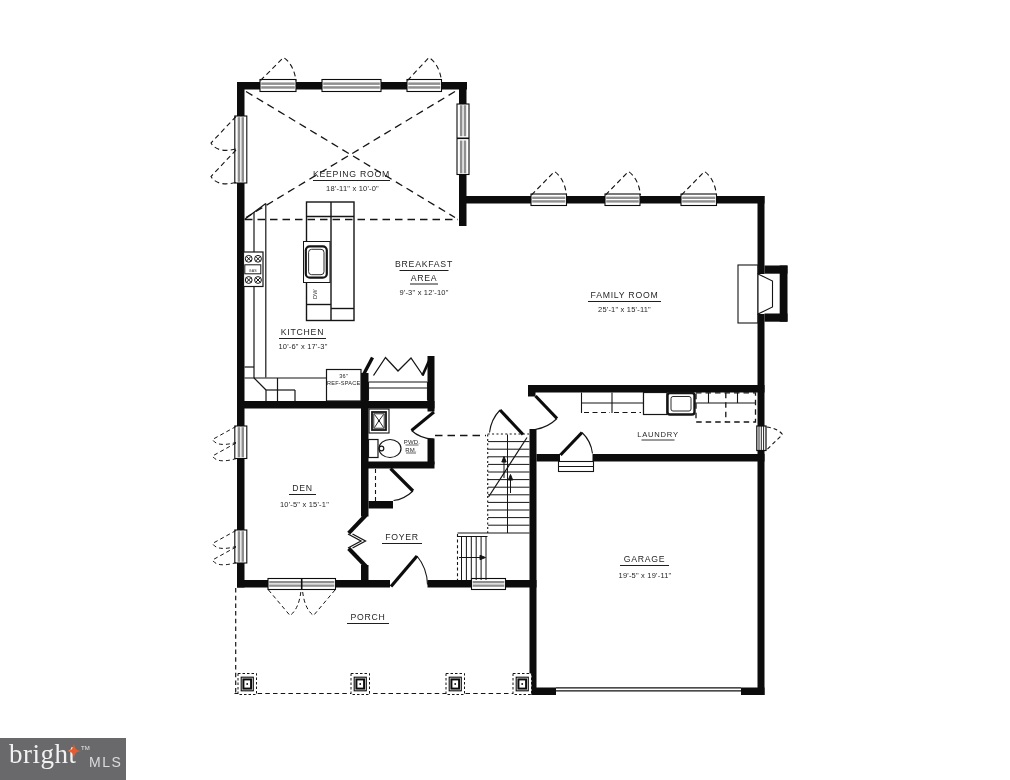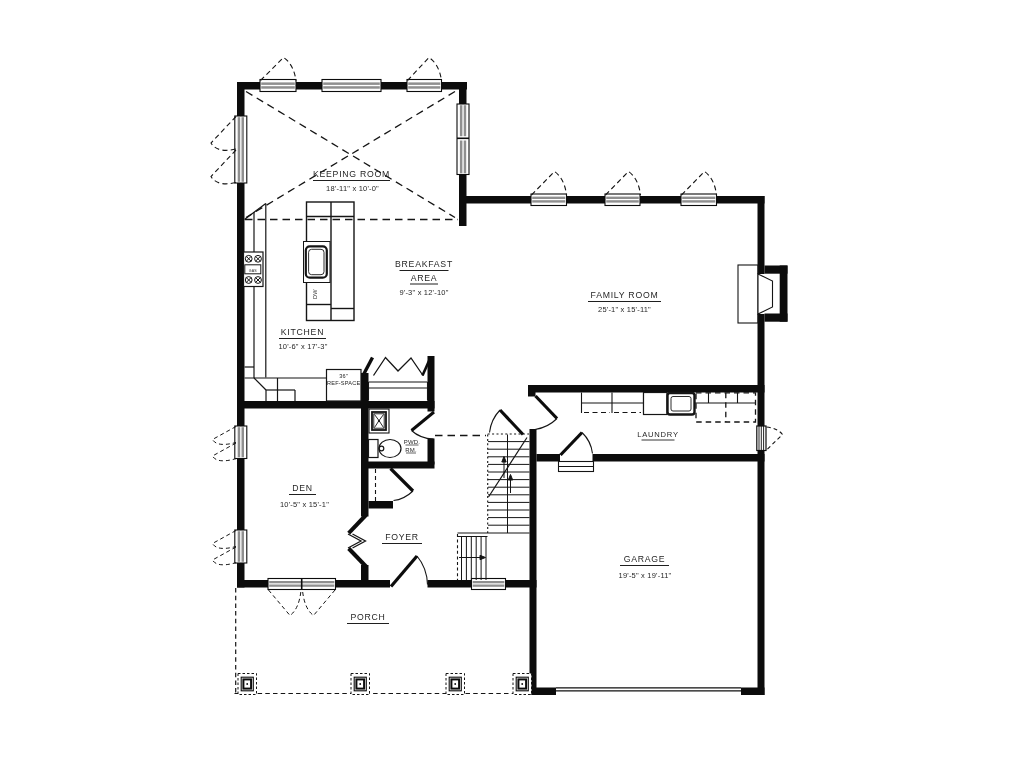"bright" div { html: none -> <div> <span>bright</span> <svg> <path></path> </svg> <span>TM</span> <span>MLS</span> </div> }
